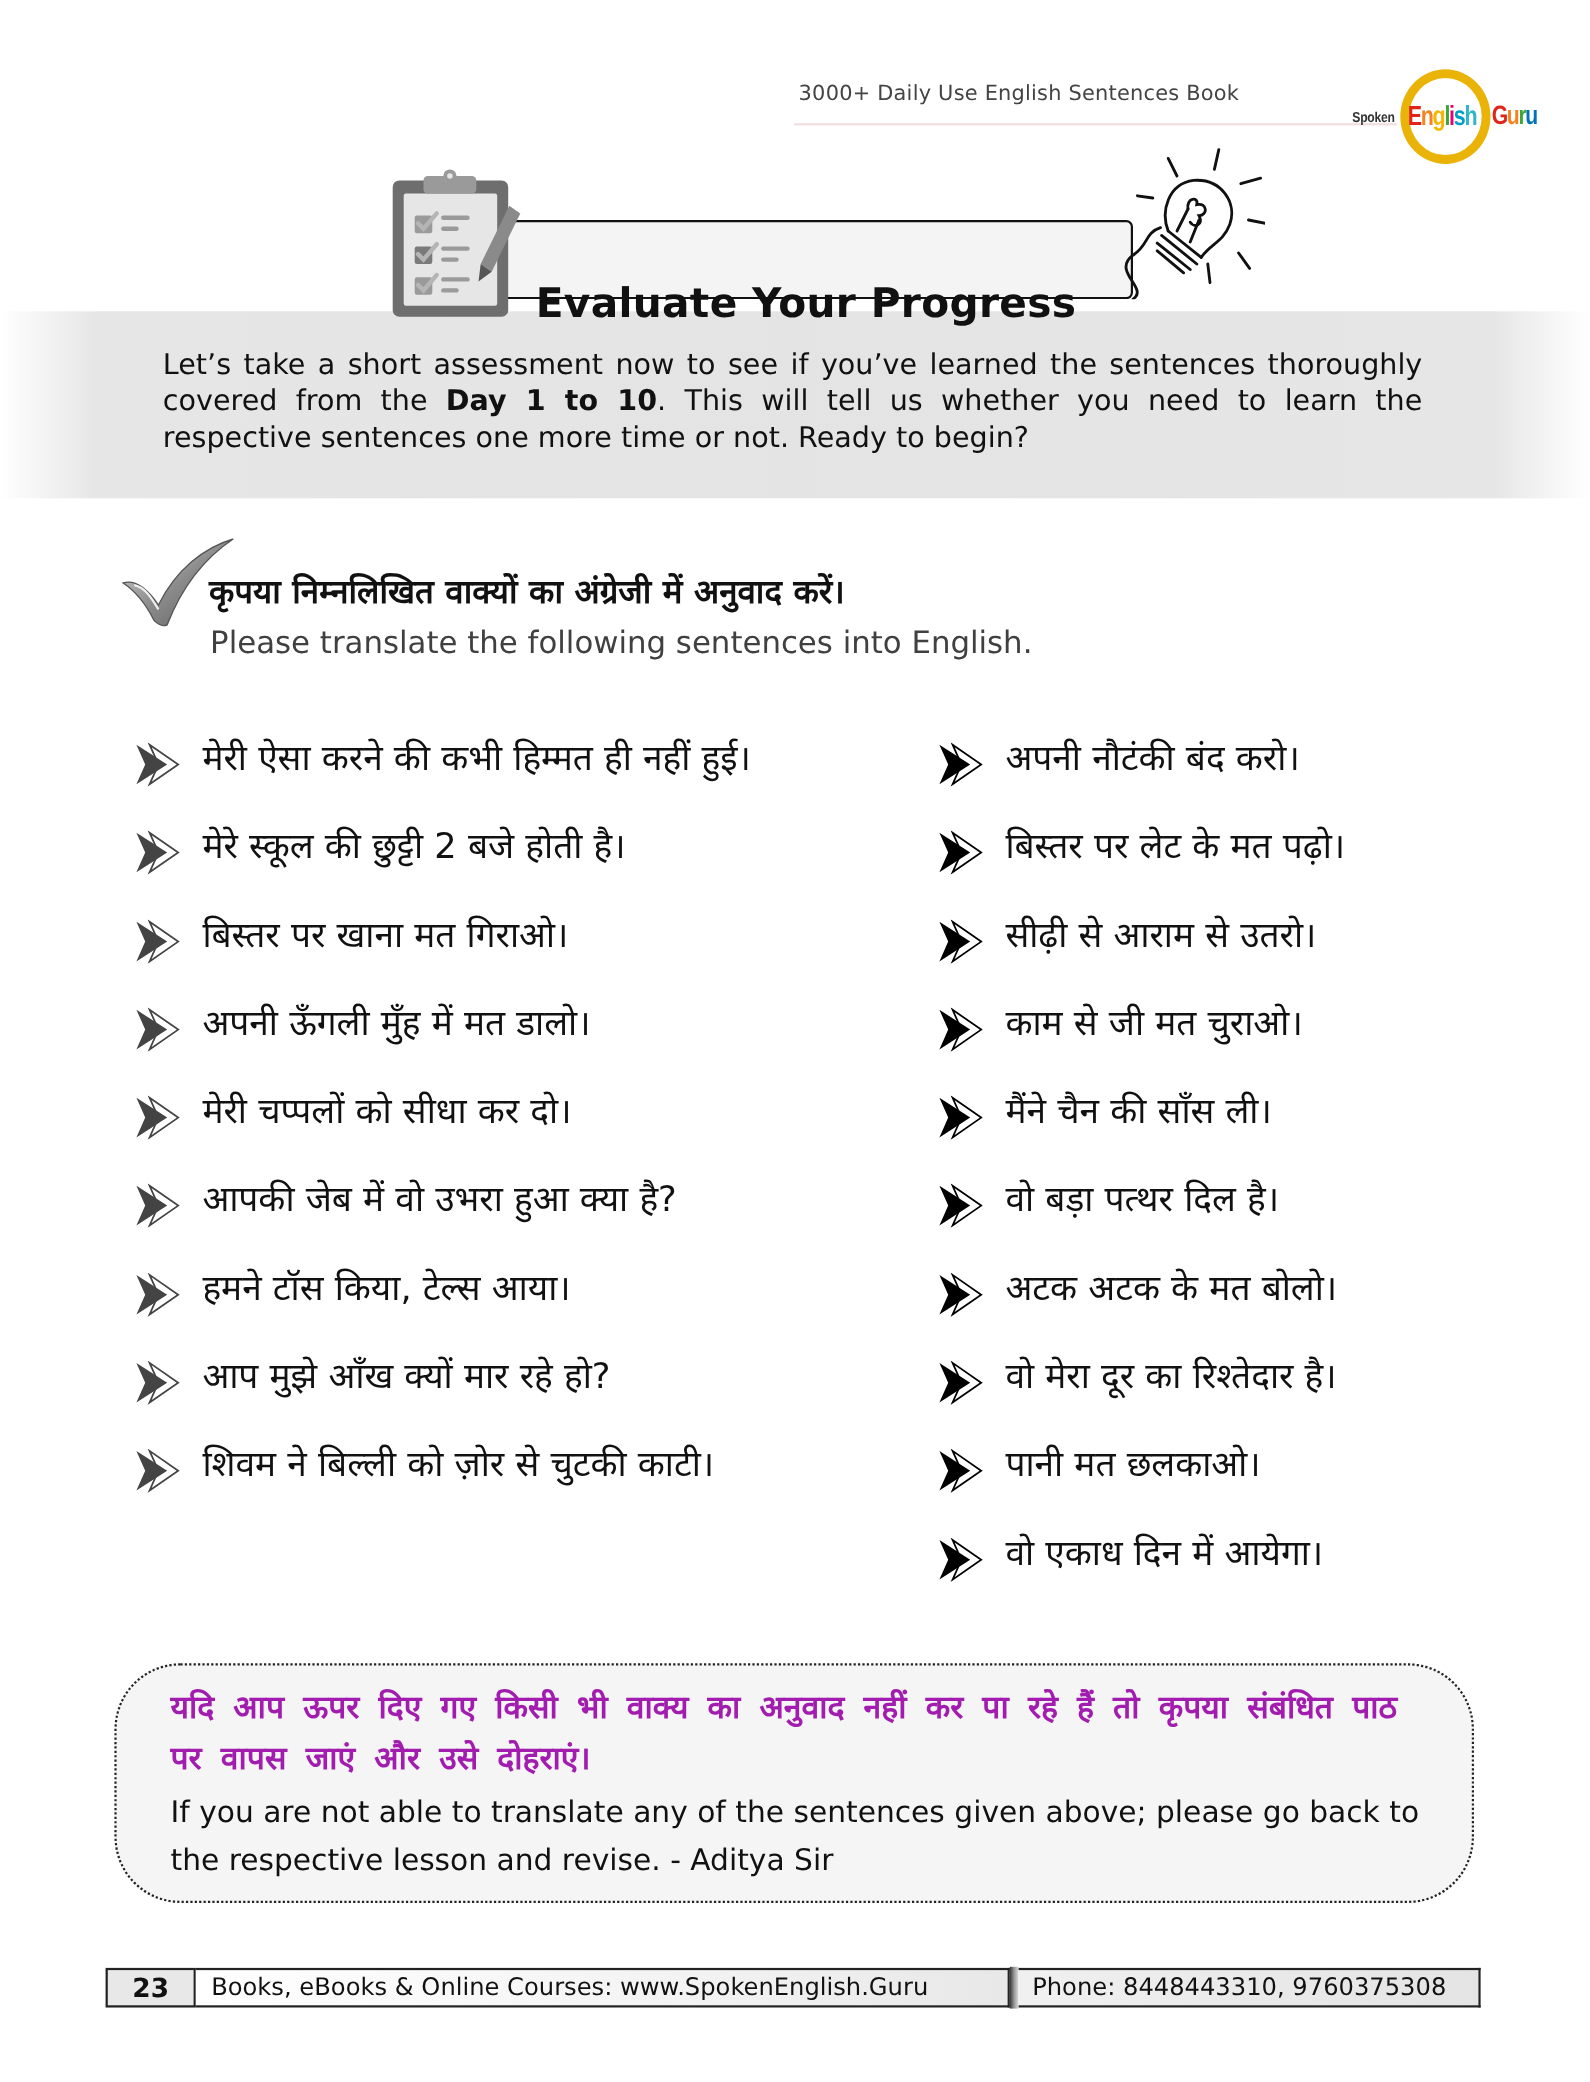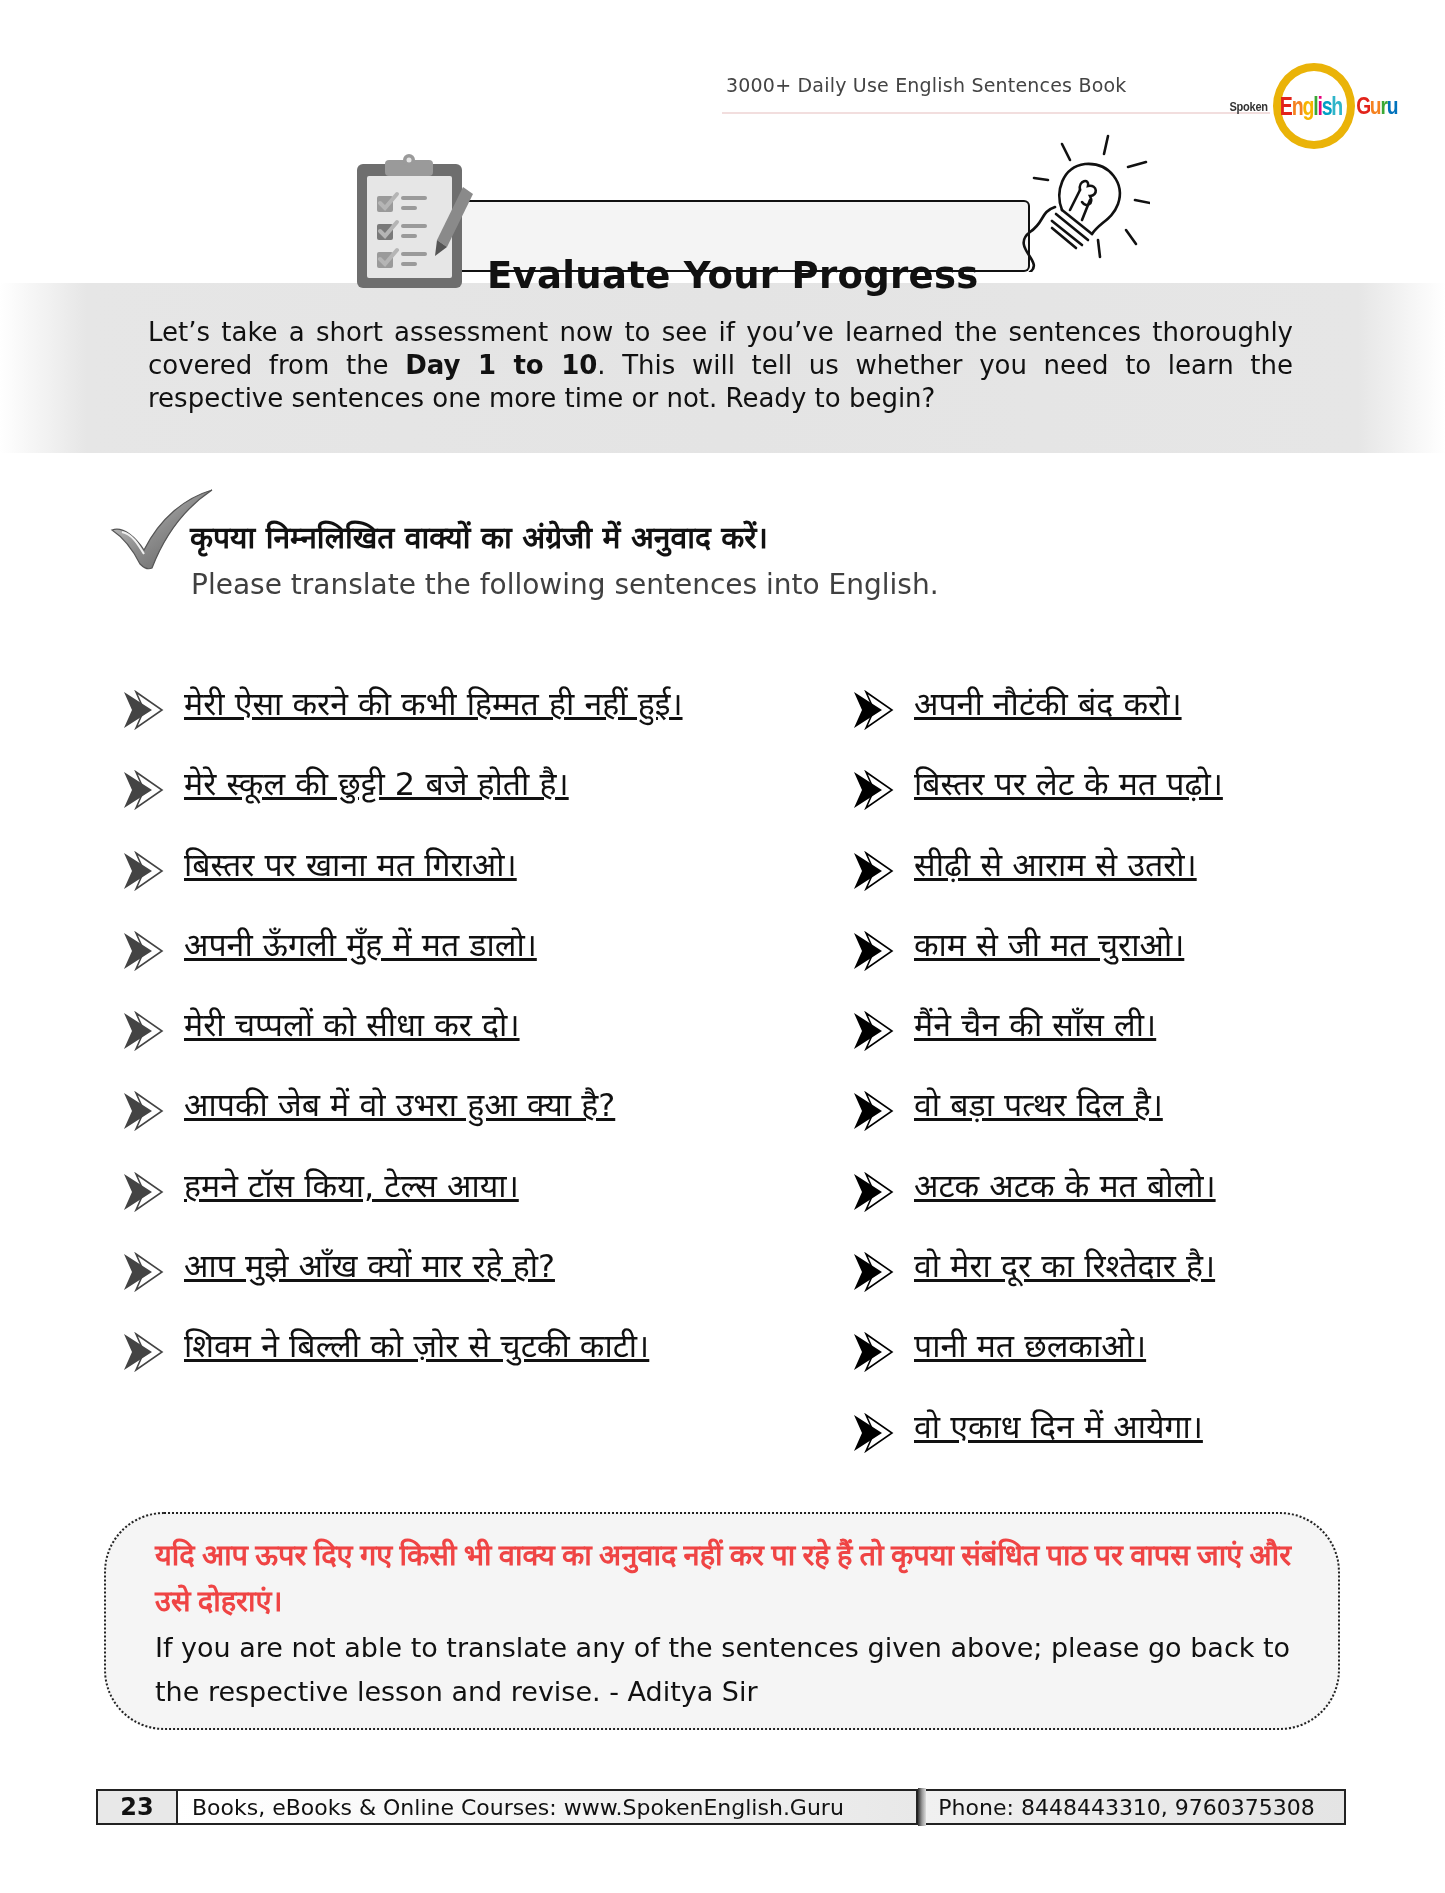"मेरी ऐसा करने की कभी" .col { text-decoration: underline -> none; top: 680px -> 665px }
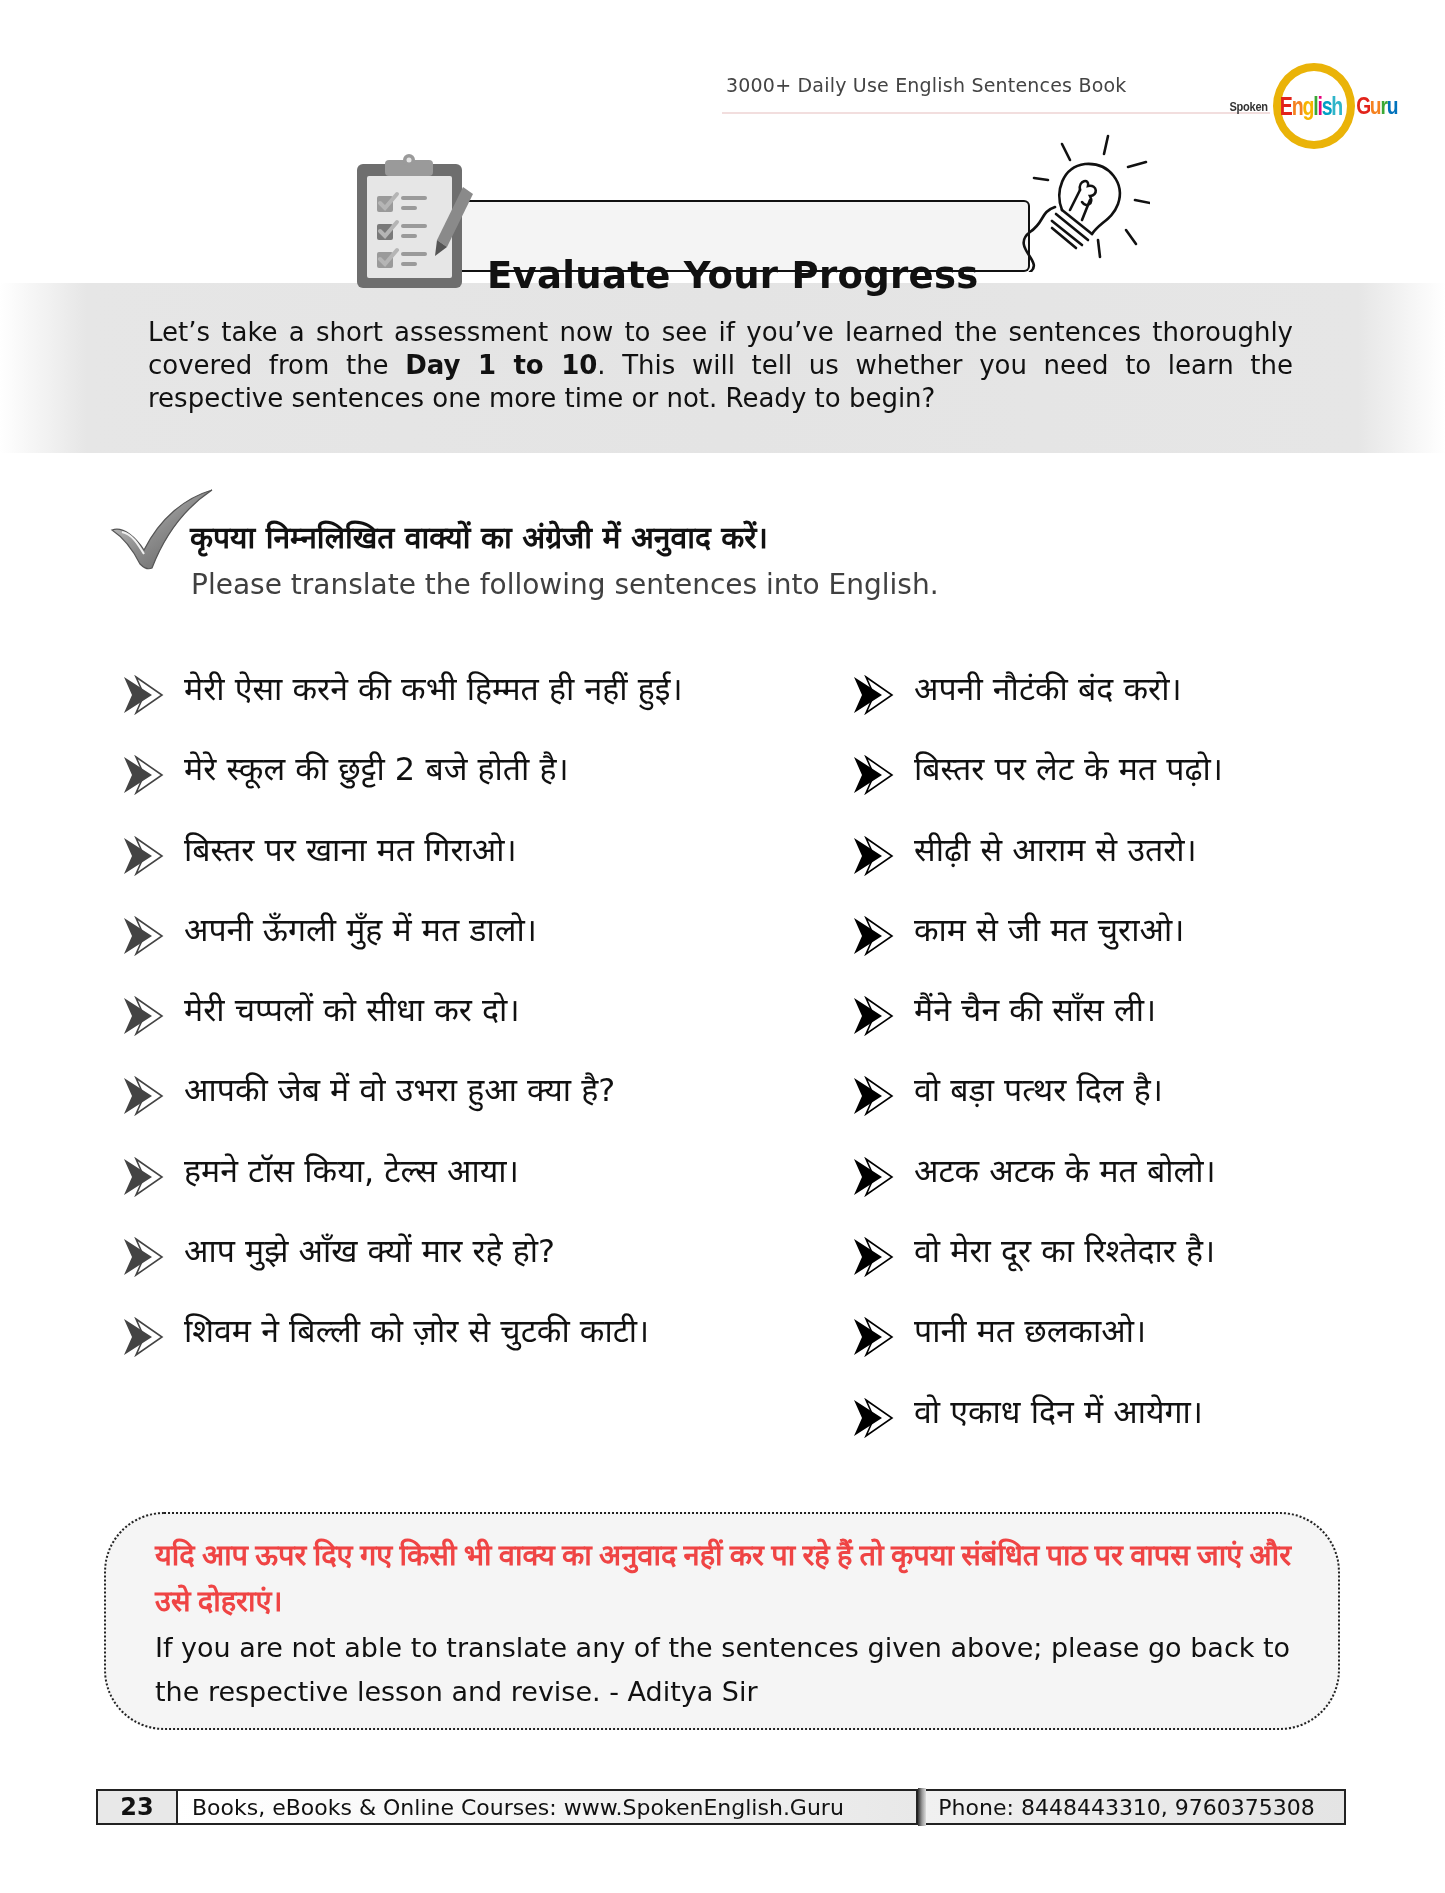"यदि आप ऊपर दिए गए" .note-hi { color: #ef4444 -> #a21caf; font-family: Liberation Serif, serif -> Liberation Mono, monospace }
